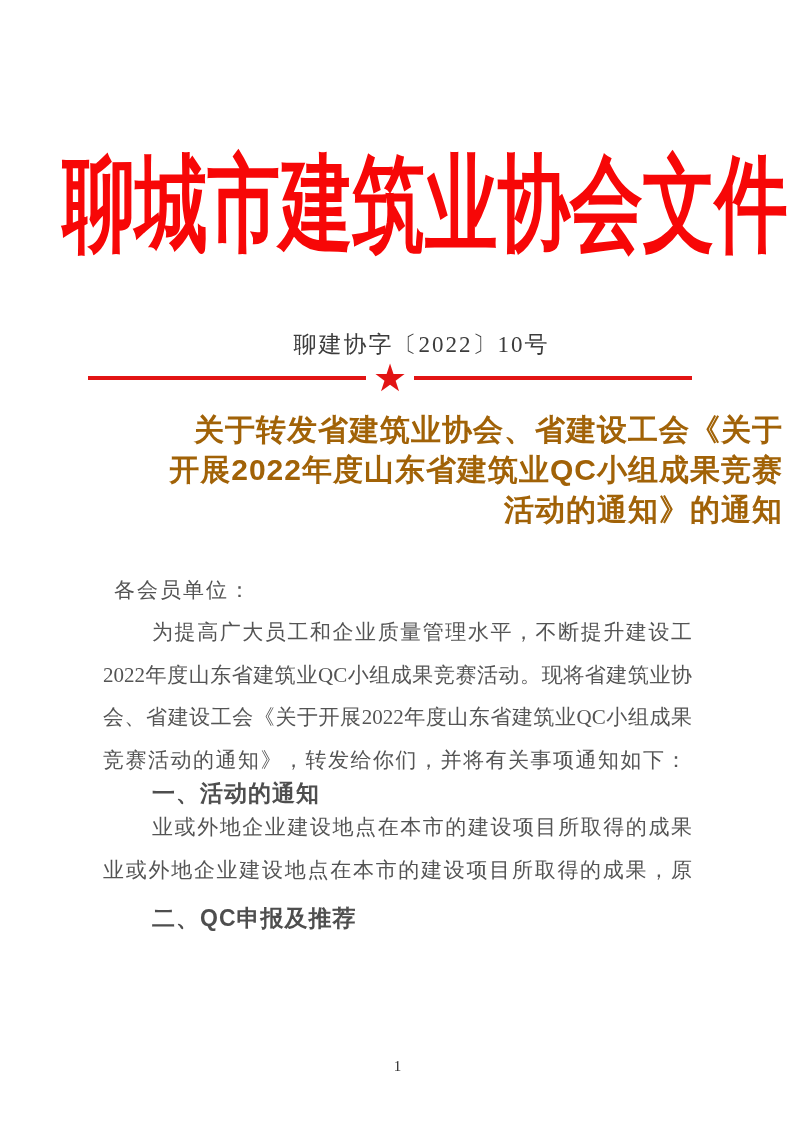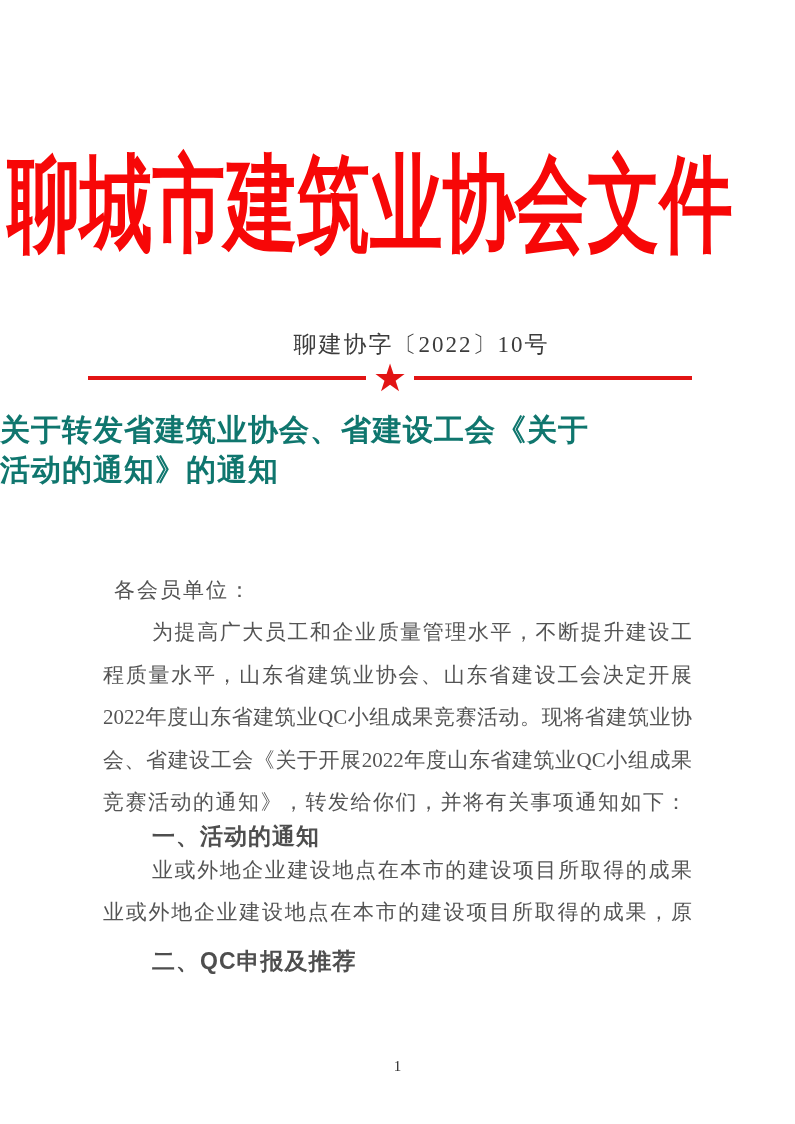"聊城市建筑业协会文件" .masthead { text-align: left -> right }
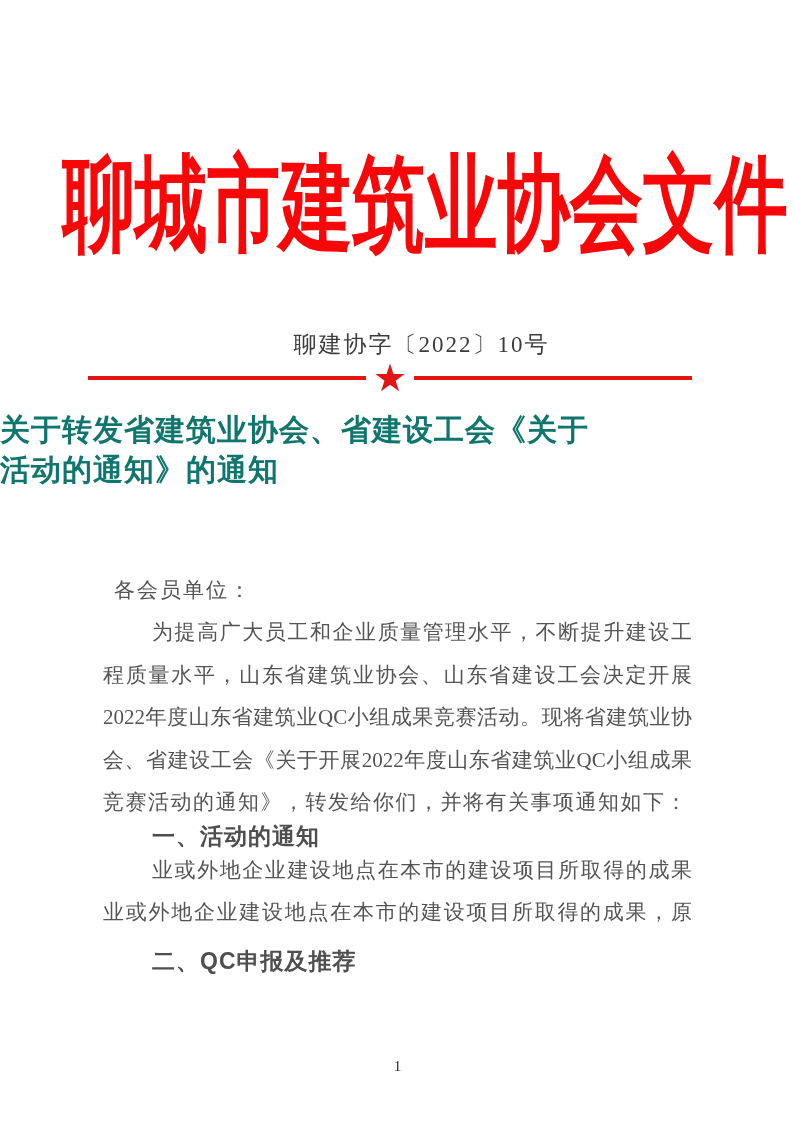"关于转发省建筑业协会、省建设工会《关于" .doc-title { color: #0f766e -> #a16207; right: 0 -> 12px; text-align: left -> right }
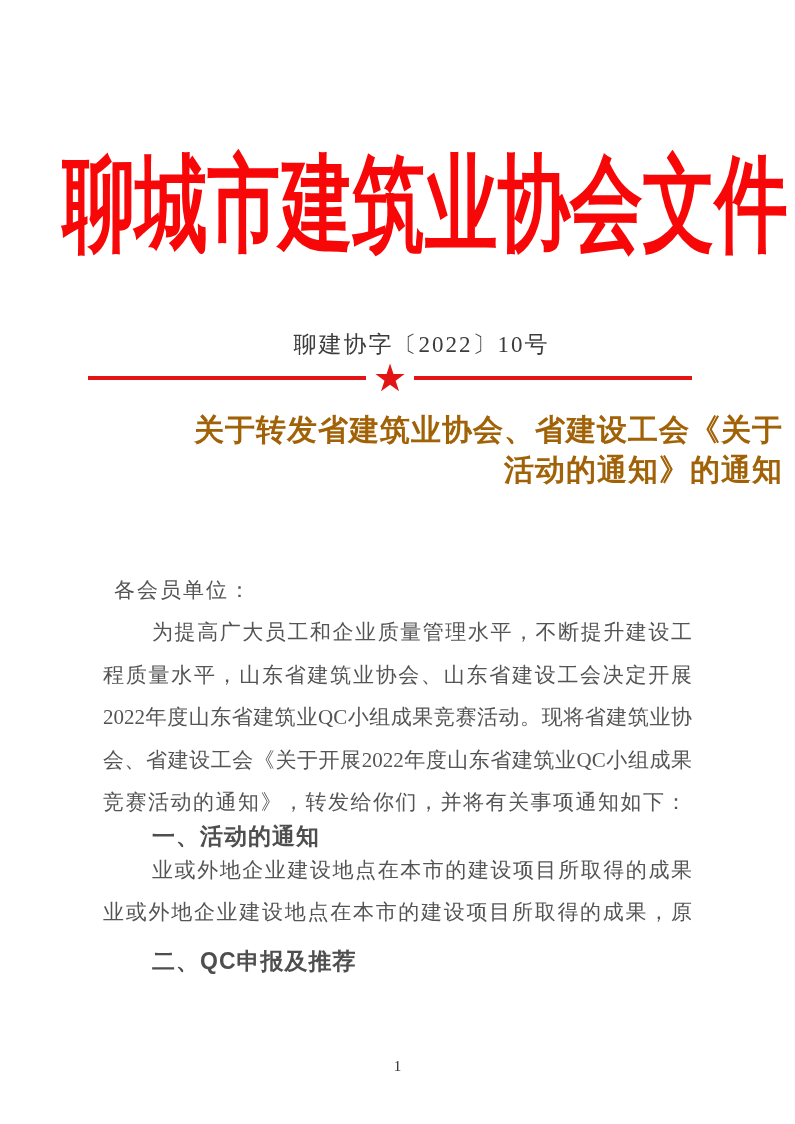"开展2022年度山东省建筑业QC小组成果竞赛" div.t-line { html: none -> <div>开展2022年度山东省建筑业QC小组成果竞赛</div> }
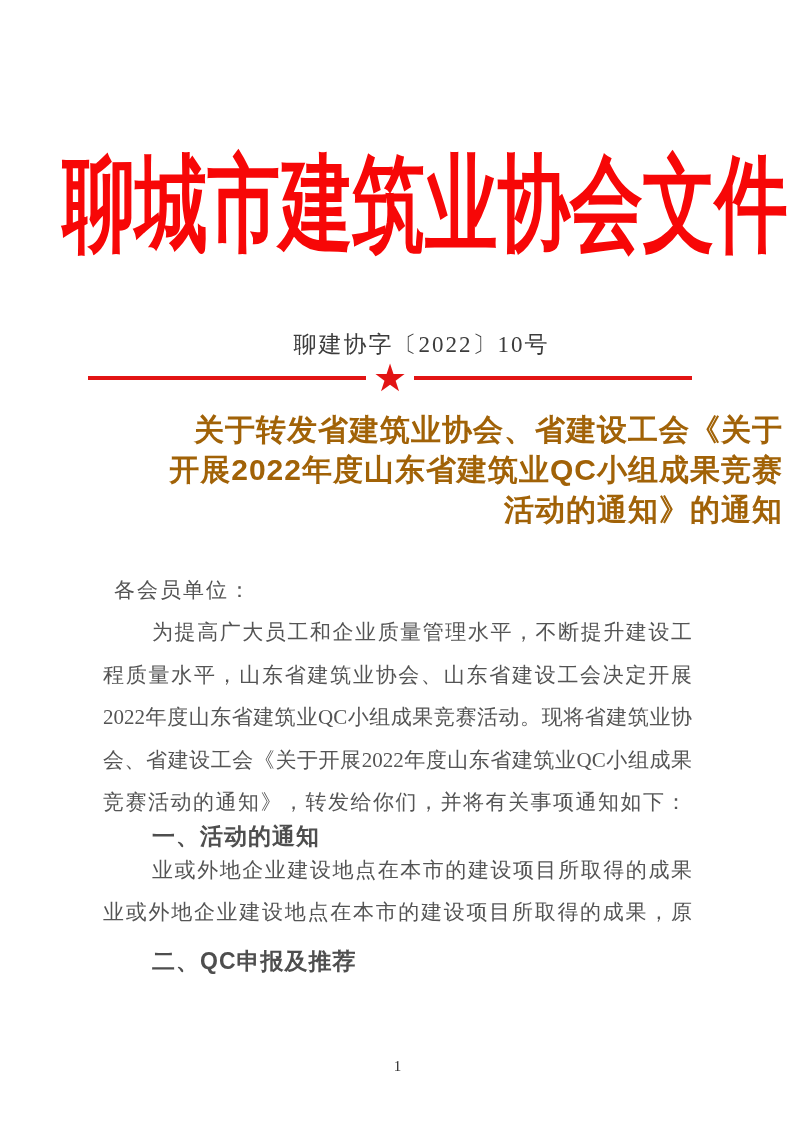"程质量水平，山东省建筑业协会、山东省建设工会决定开展" div.jline { html: <div>程质量水平，山东省建筑业协会、山东省建设工会决定开展</div> -> none }
